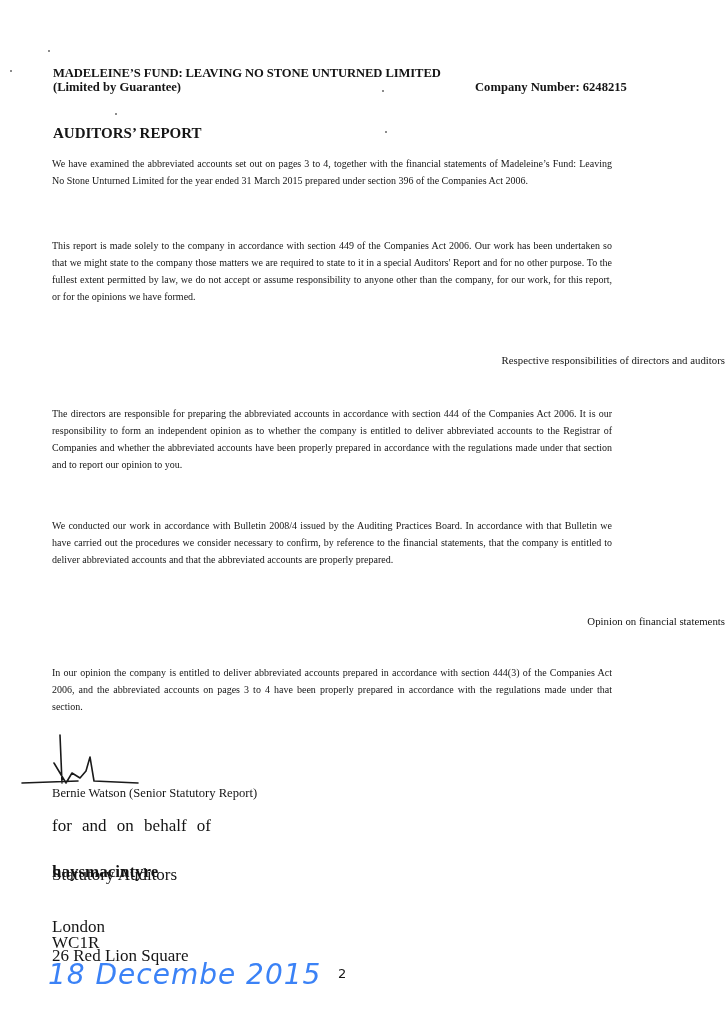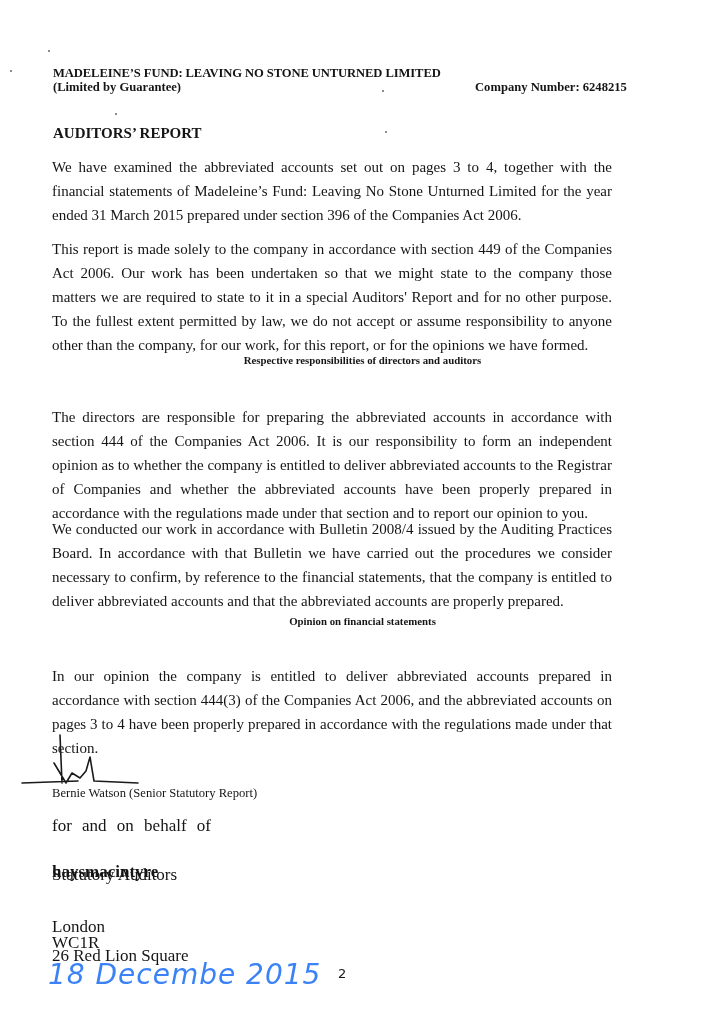"We have examined the abbreviated" .para { font-size: 15px -> 10px; line-height: 24px -> 17px }
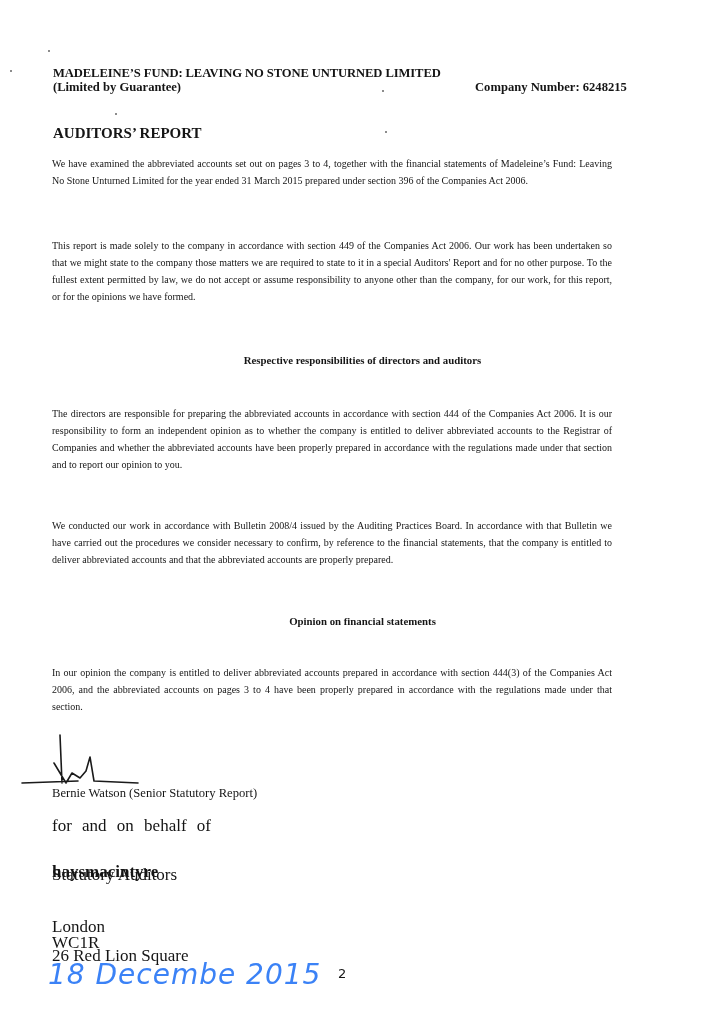"Respective responsibilities of directors" .sub-heading { font-weight: bold -> normal; text-align: center -> right }
